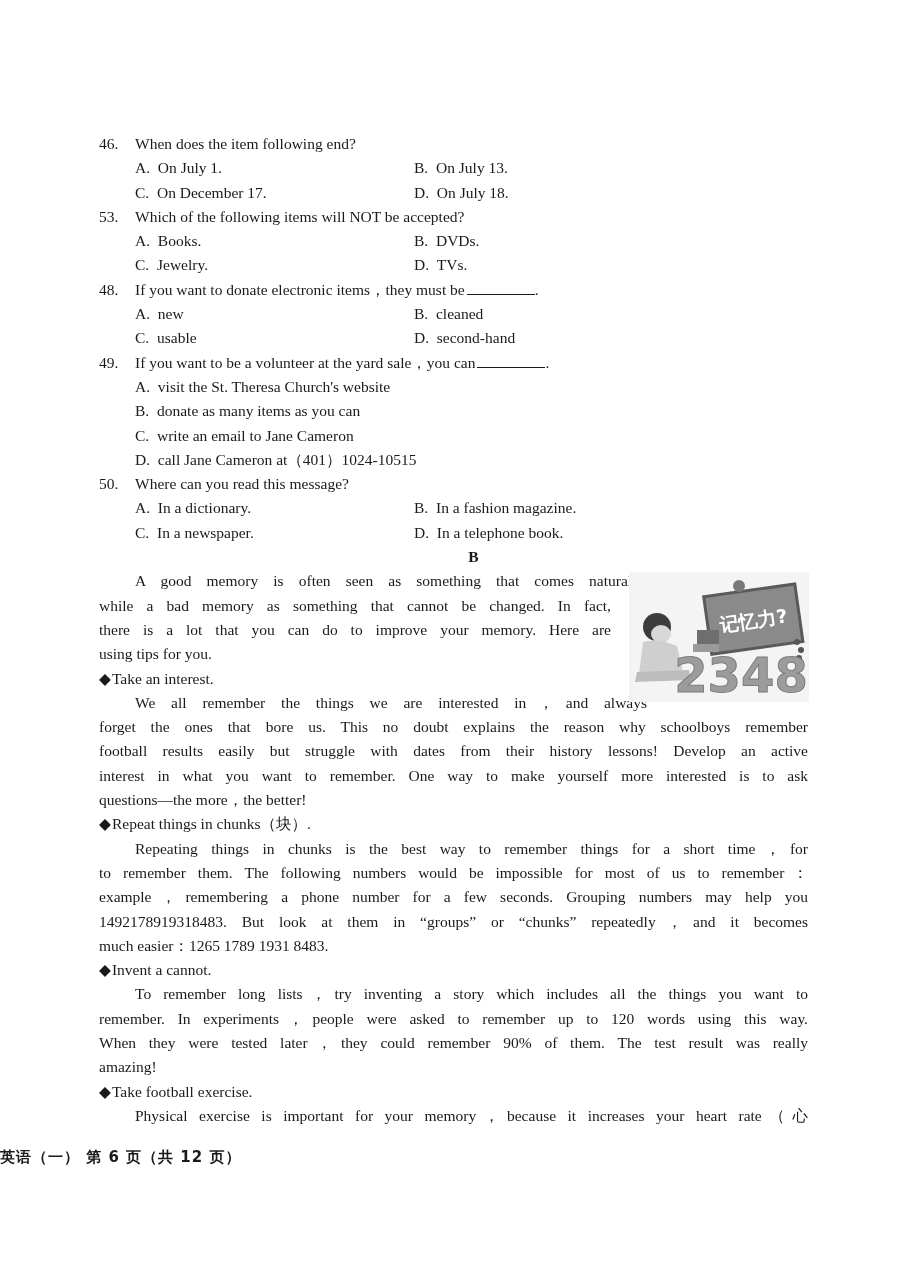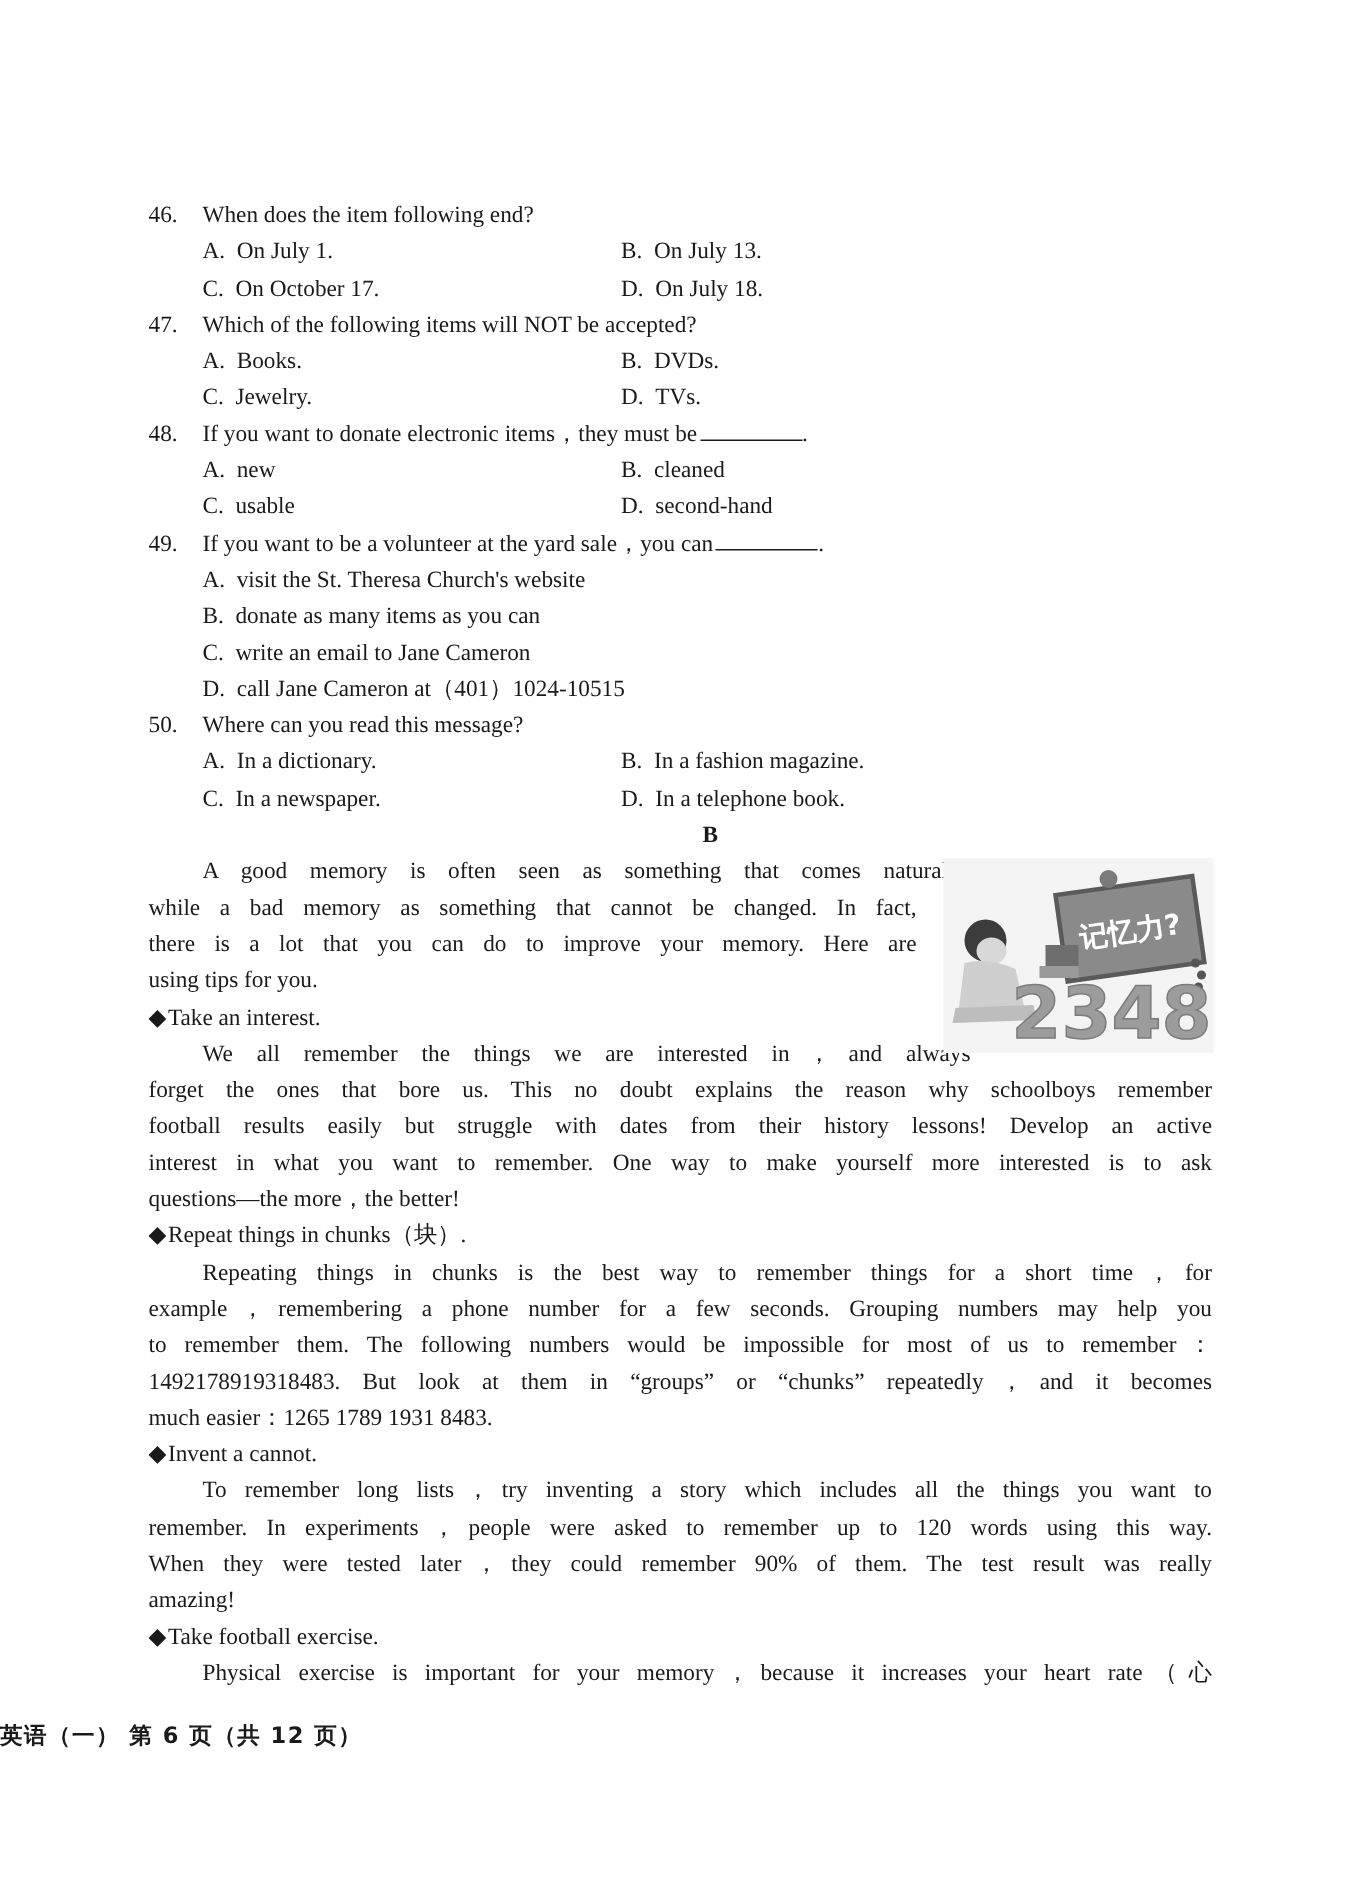"On October 17." span { text: October -> December }
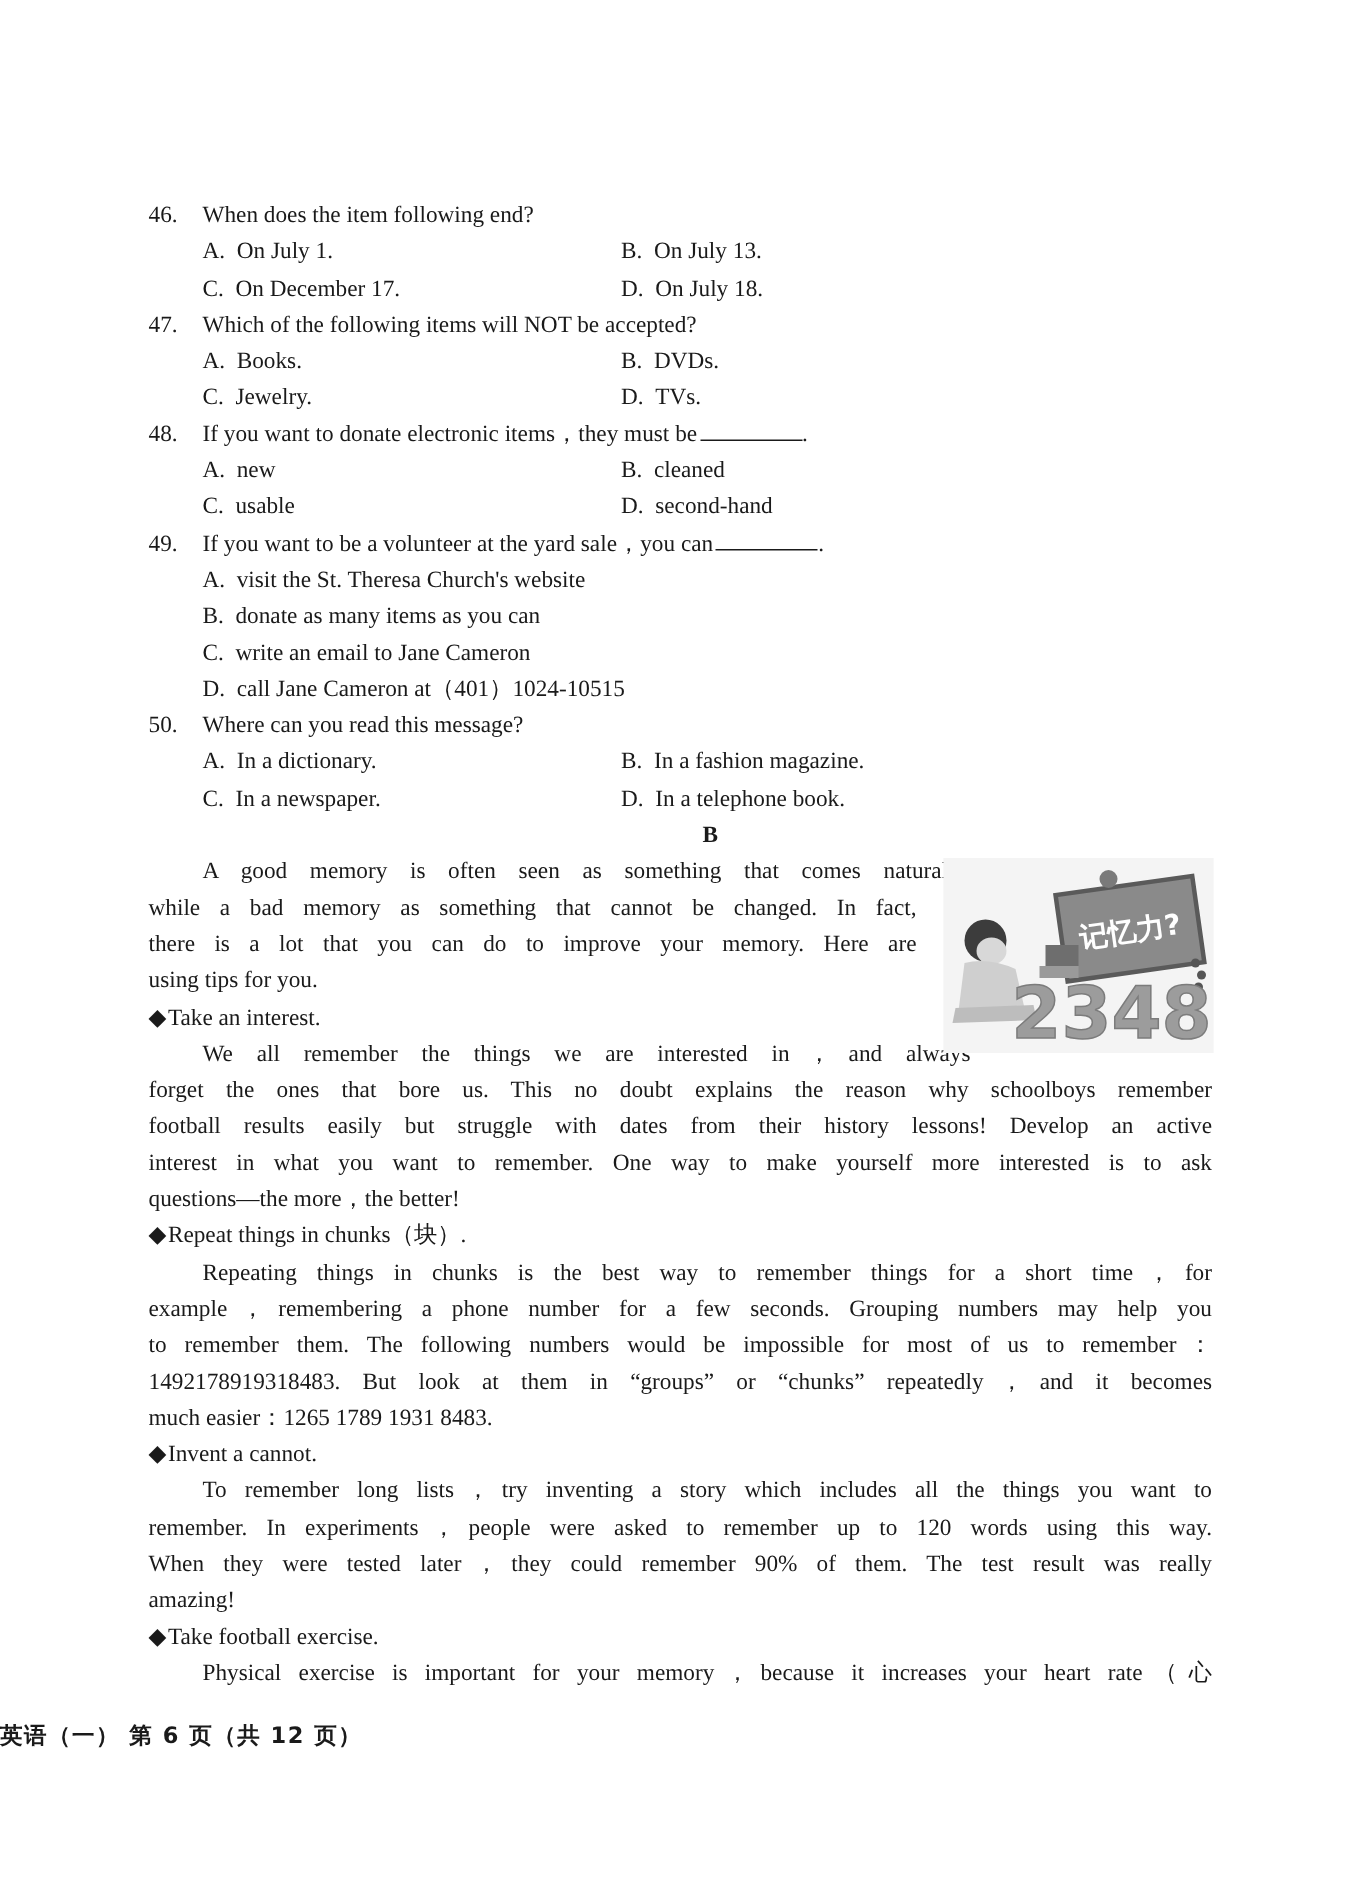"47." span.qnum { text: 47 -> 53 }
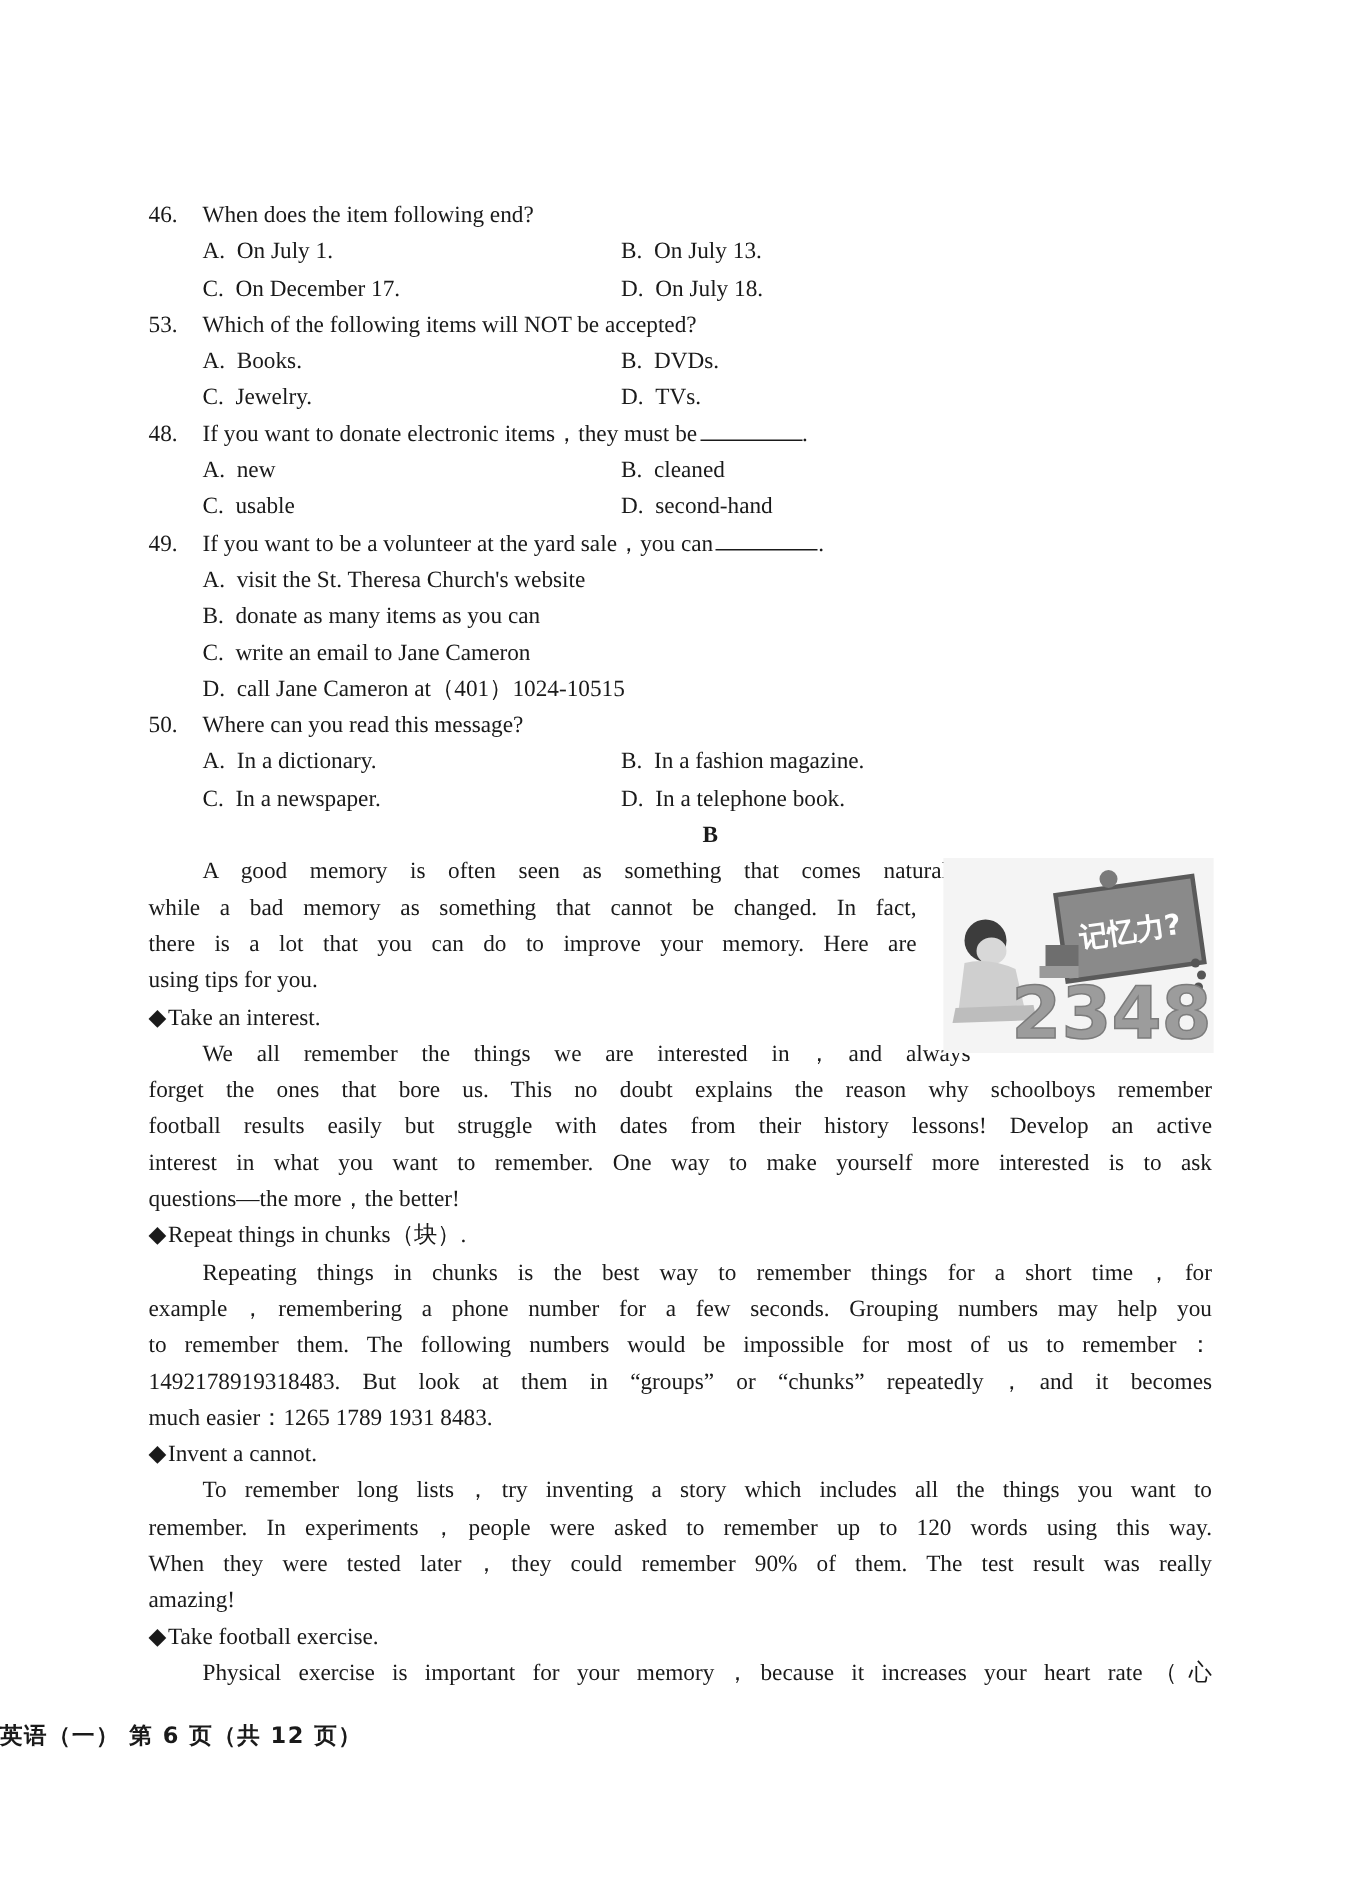"example，remembering a phone number for" div.line { order: before "to remember them. The following" -> after "to remember them. The following" }
